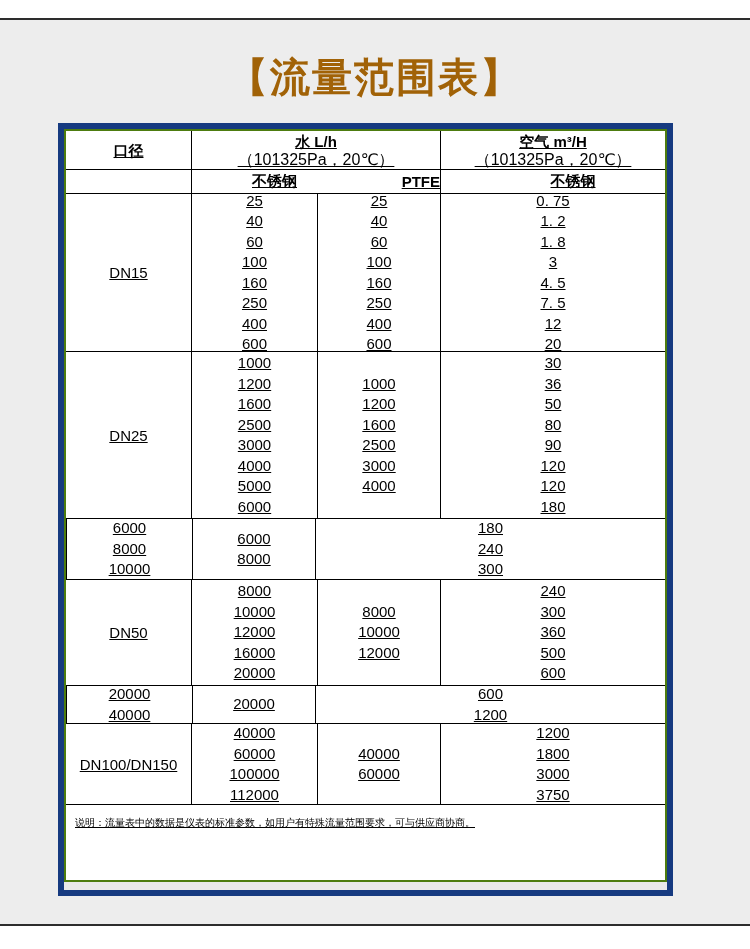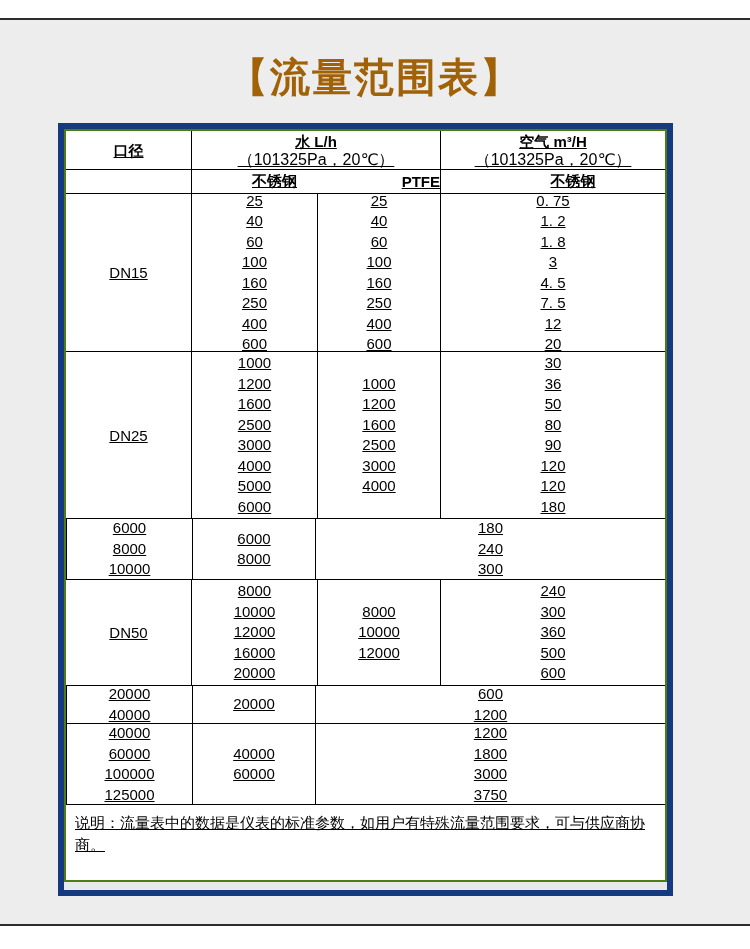"DN100/DN150" div.cell { html: none -> <div> <span>DN100/DN150</span> </div> }
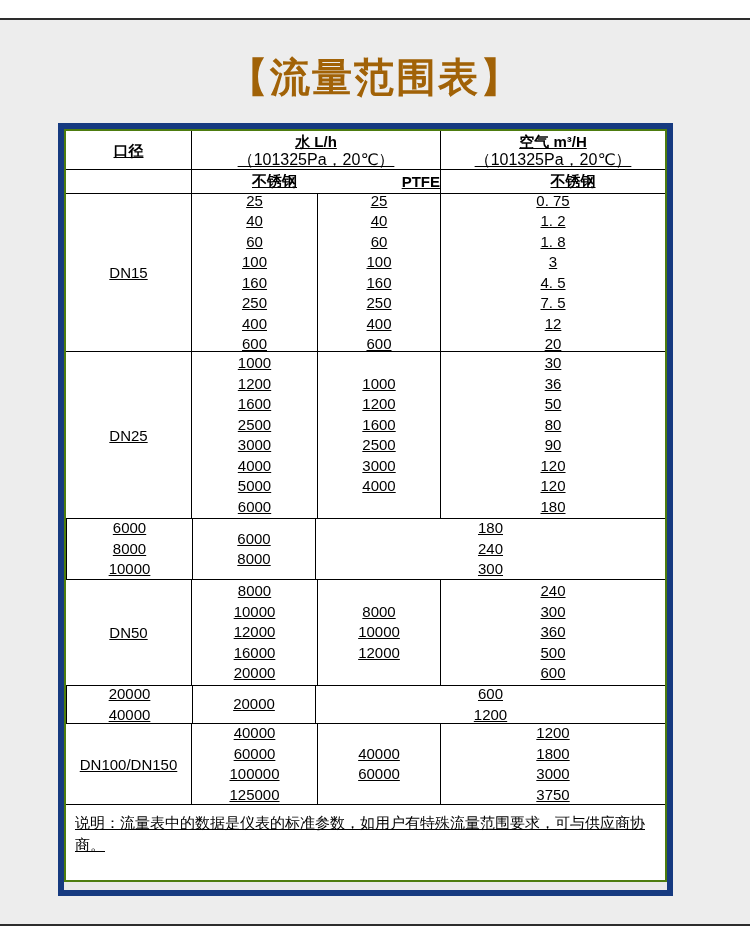"125000" div.v { text: 125000 -> 112000 }
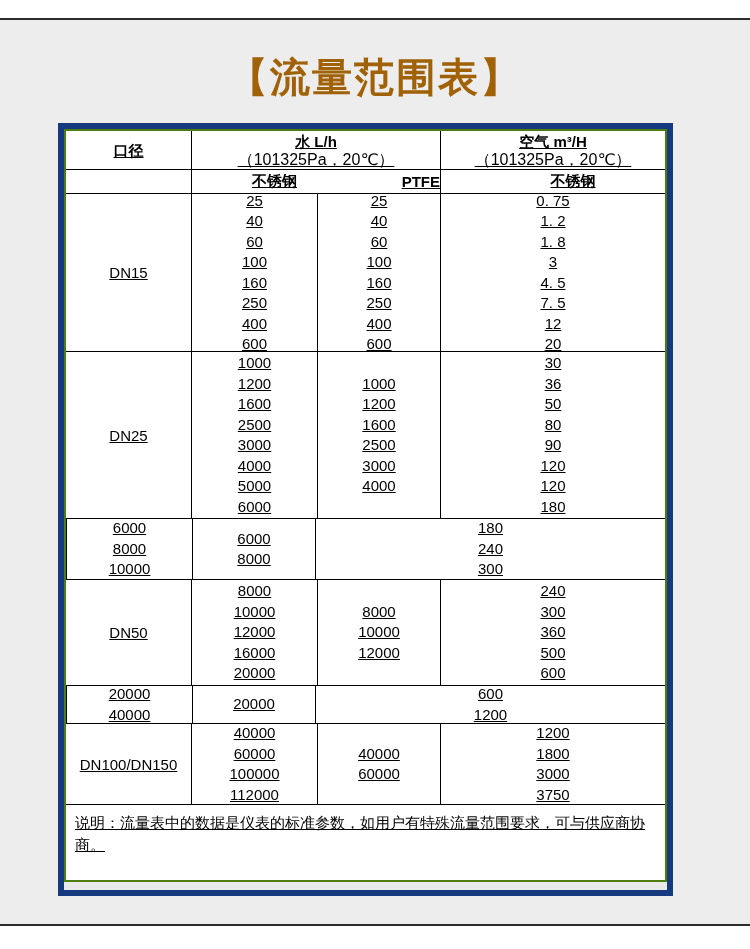"说明：流量表中的数据是仪表的标准参数，如用户有特殊流量范围要求，可与供应商协商。" .note-cell { font-size: 15px -> 10px }
